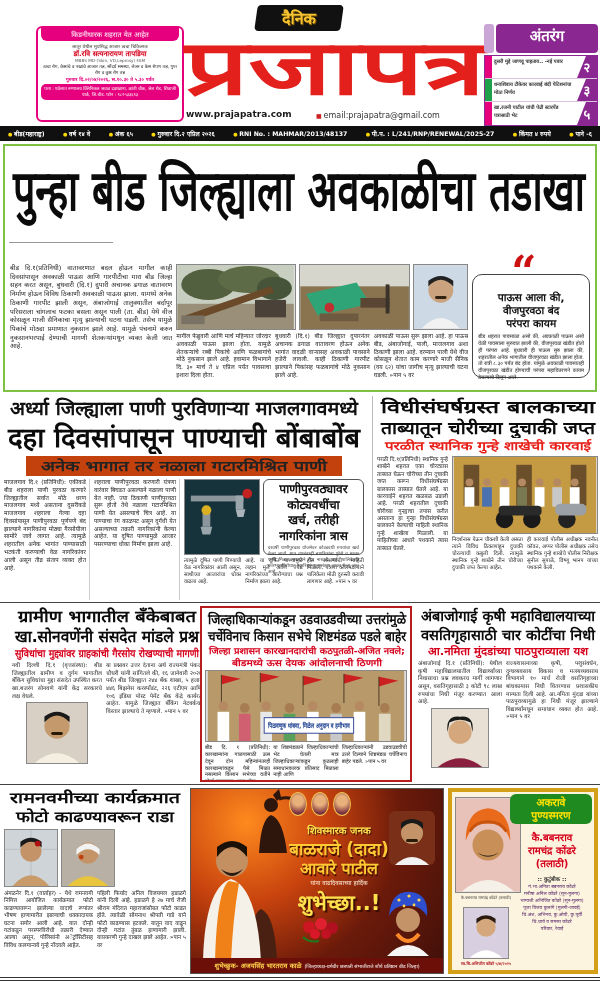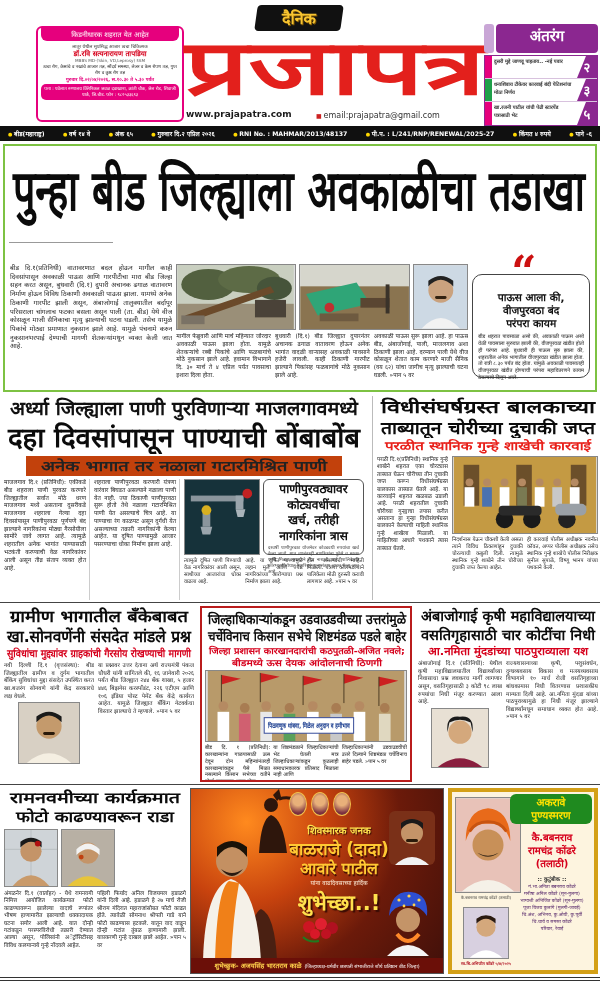"ग्रामीण भागातील बँकेबाबत" #bank { left: 4px -> 12px }
